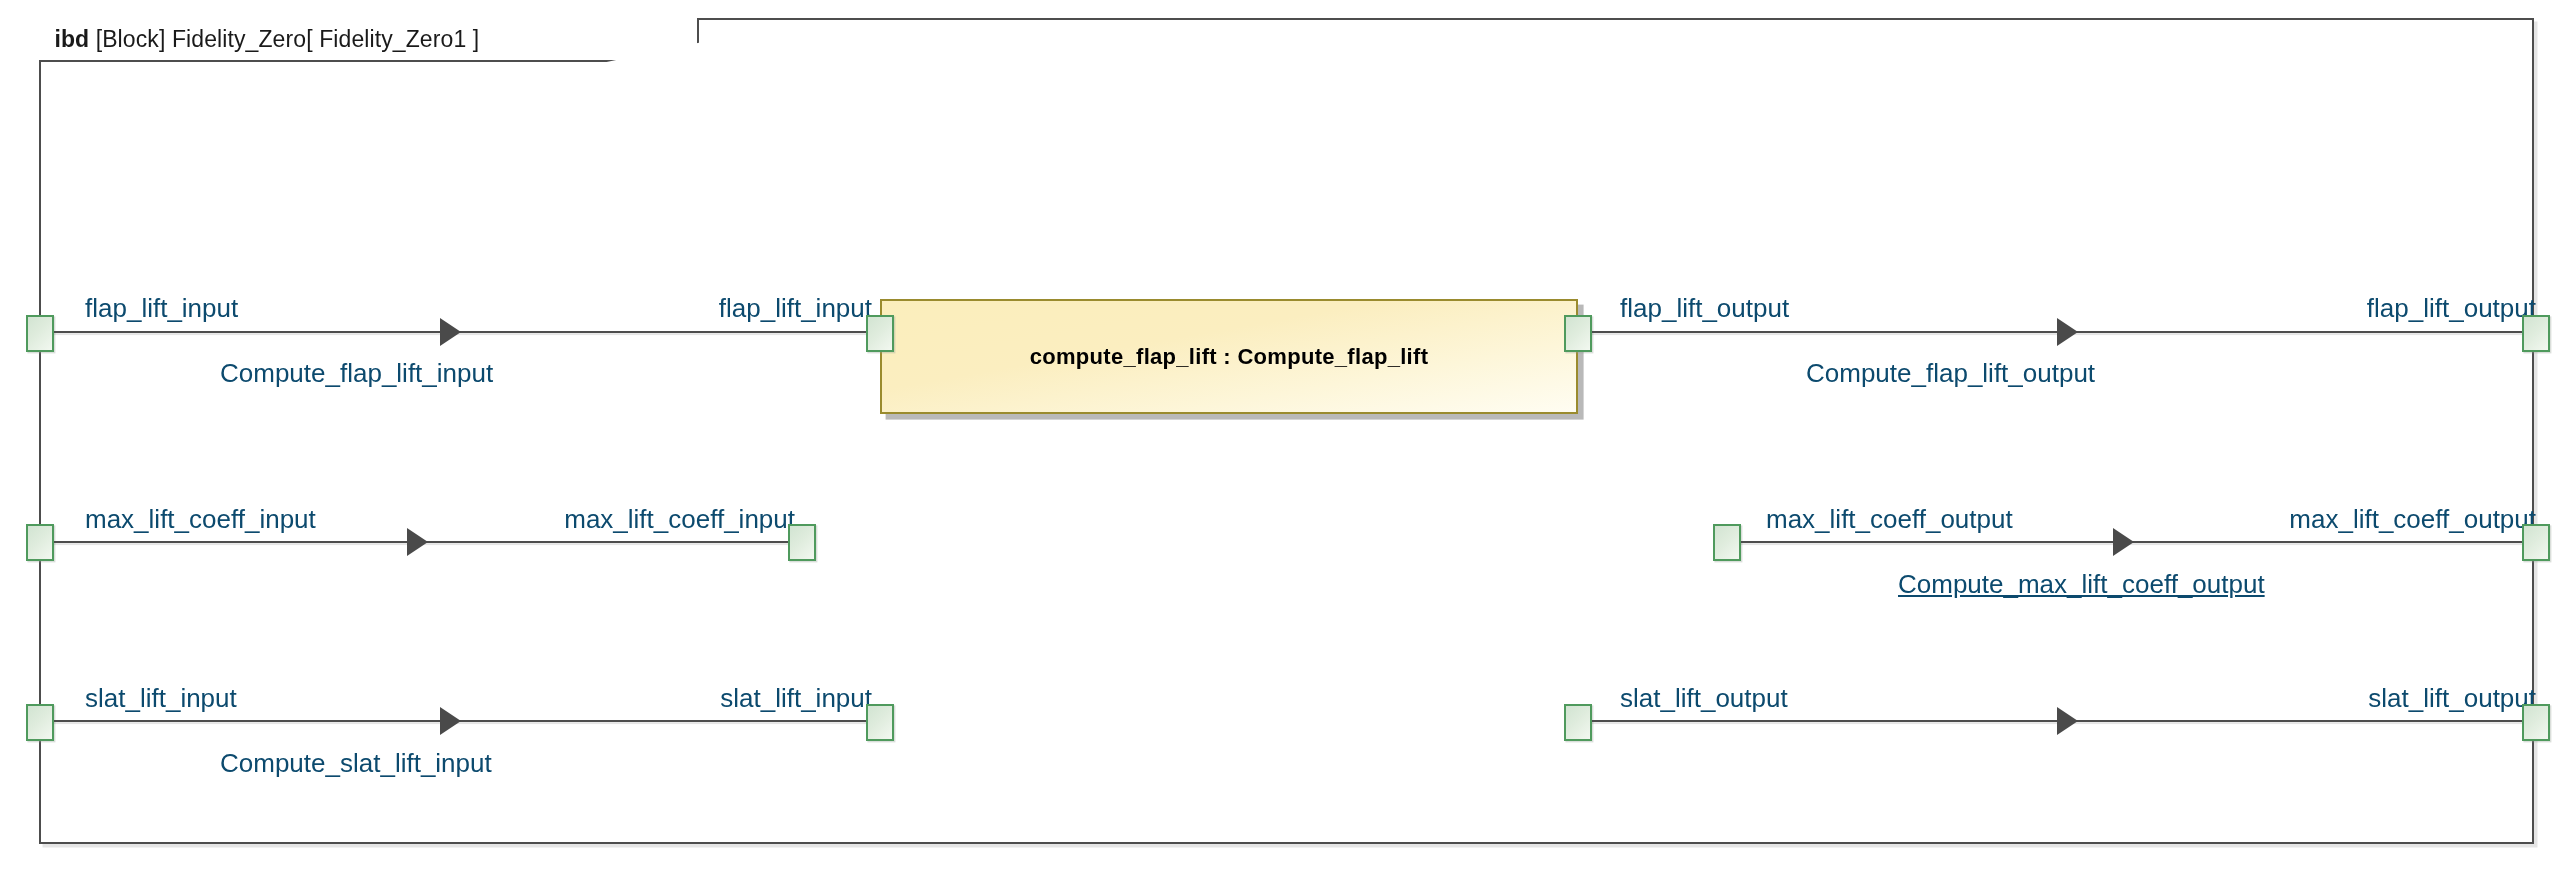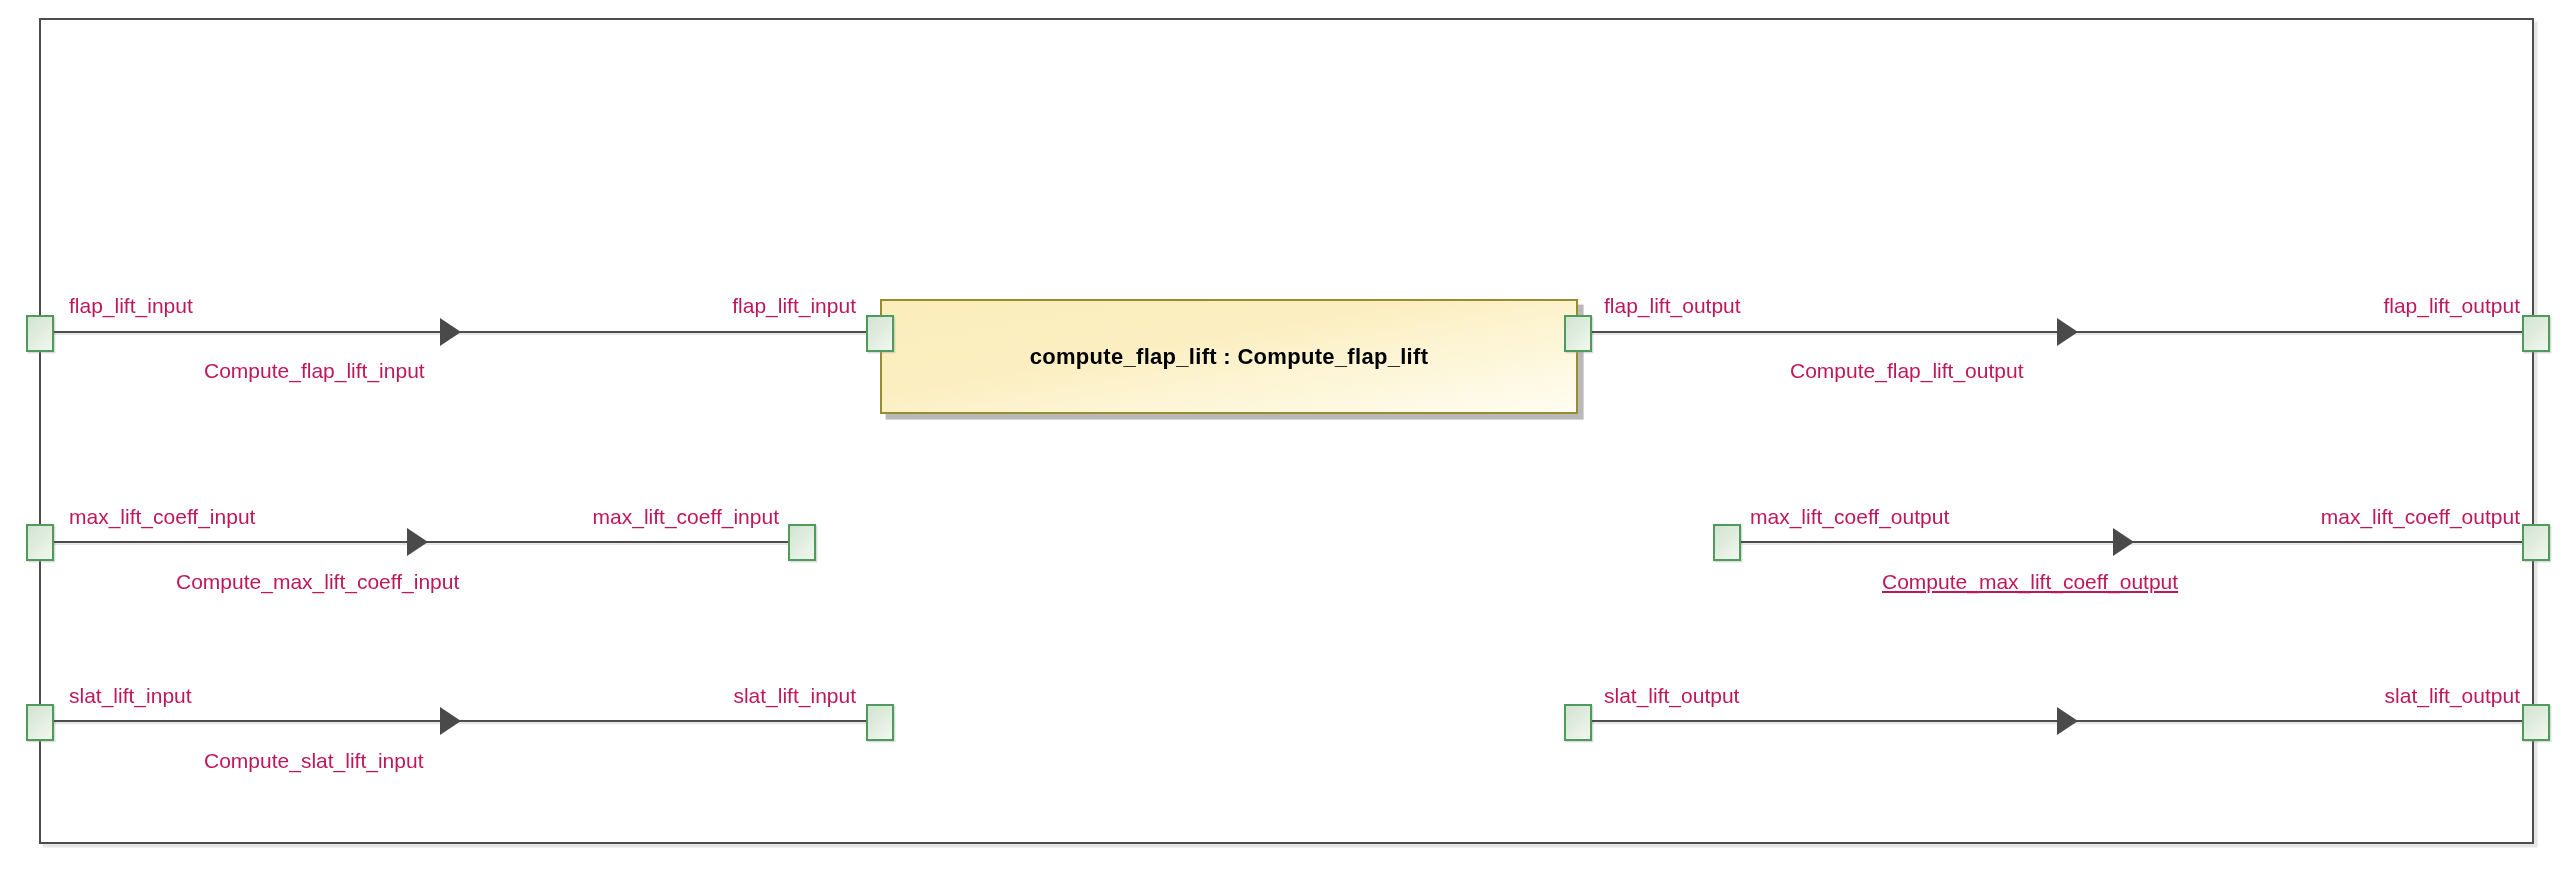"ibd [Block] Fidelity_Zero[" div.frame-title { html: none -> <div> <span><span>ibd</span>&nbsp;<span>[Block]</span>&nbsp;<span>Fidelity_Zero</span><span>[ Fidelity_Zero1 ]</span></span> </div> }
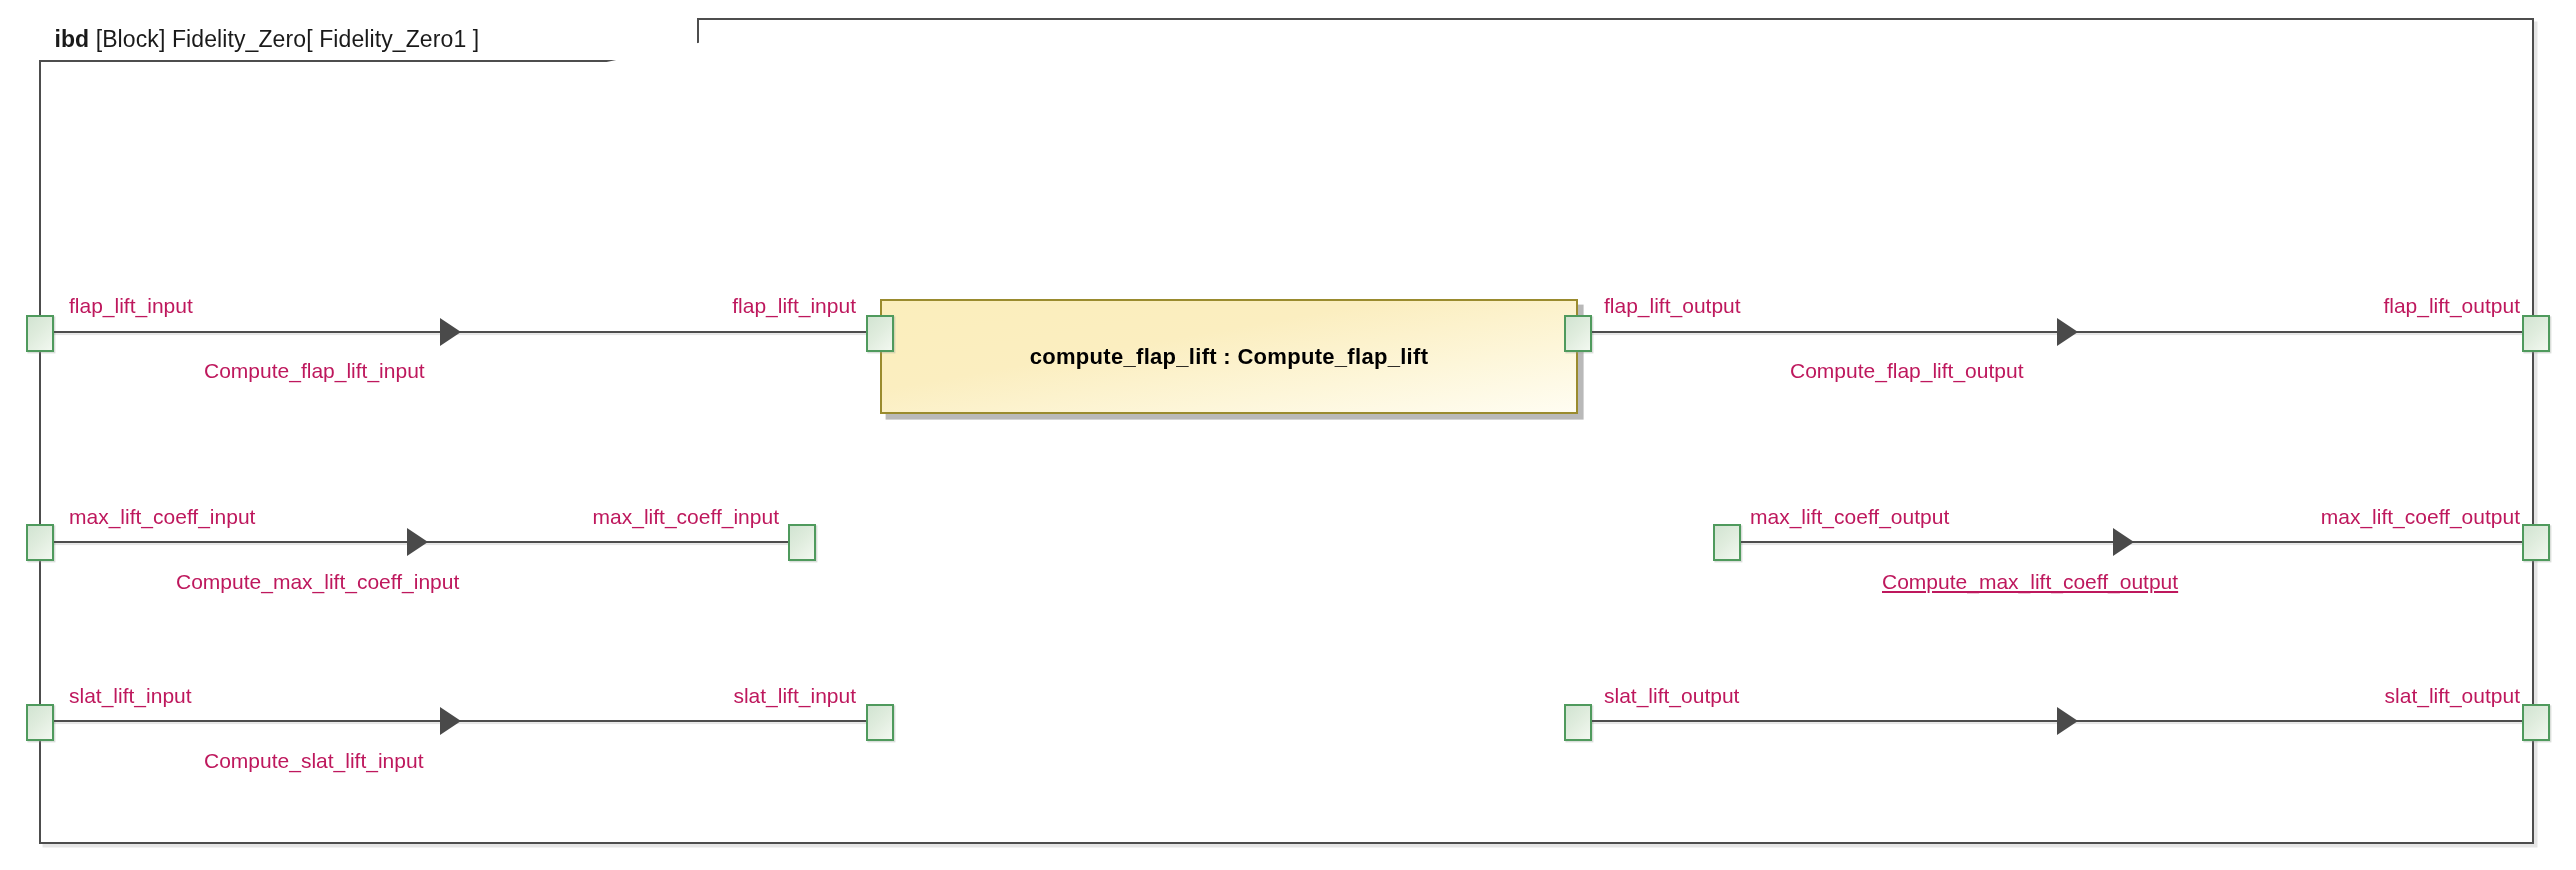"flap_lift_input" .lbl { color: #be185d -> #0c4a6e; font-size: 21px -> 26px; margin-left: none -> 16px }
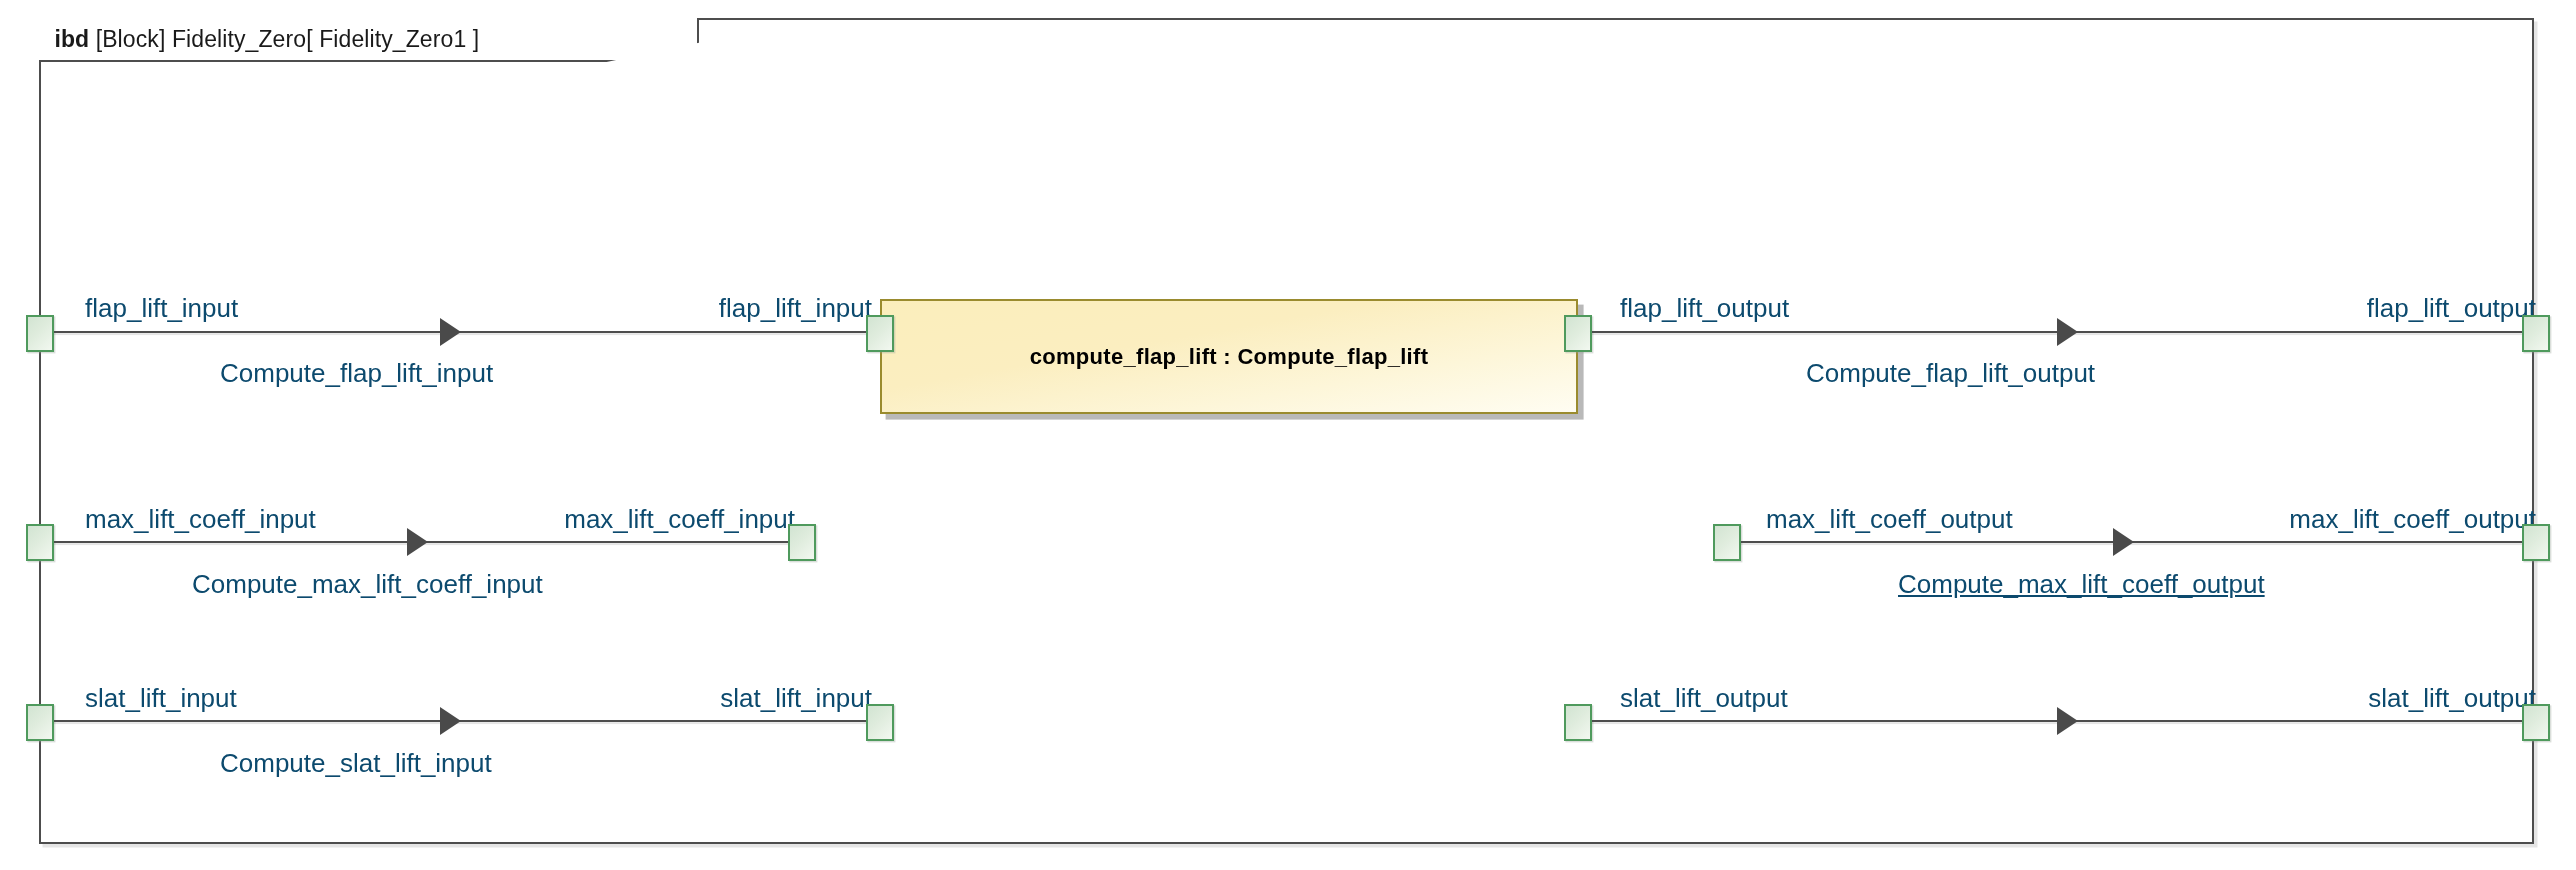"Compute_max_lift_coeff_input" div.lbl { html: <div>Compute_max_lift_coeff_input</div> -> none }
